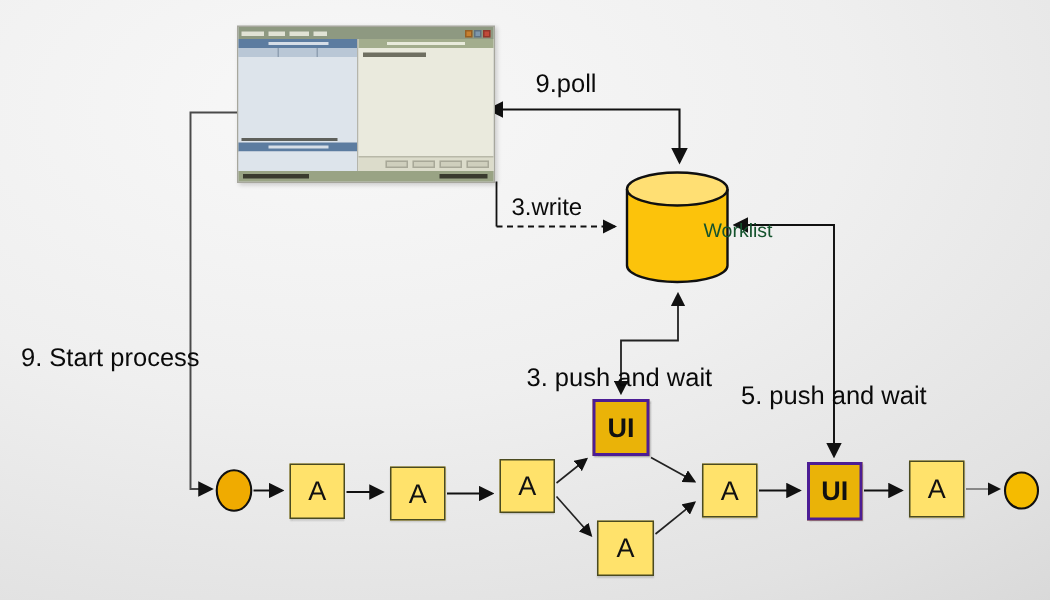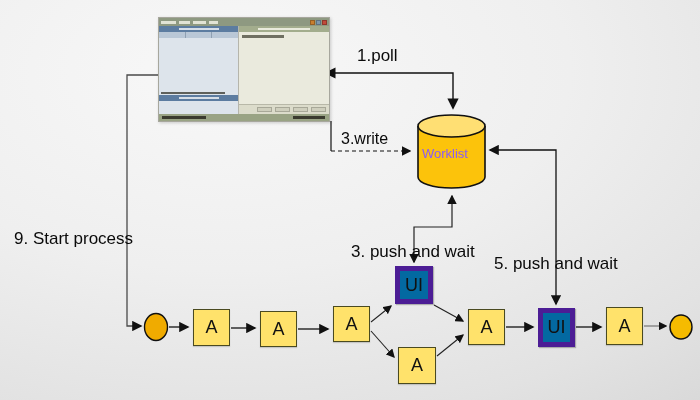"1.poll" div.dlabel { text: 1.poll -> 9.poll }
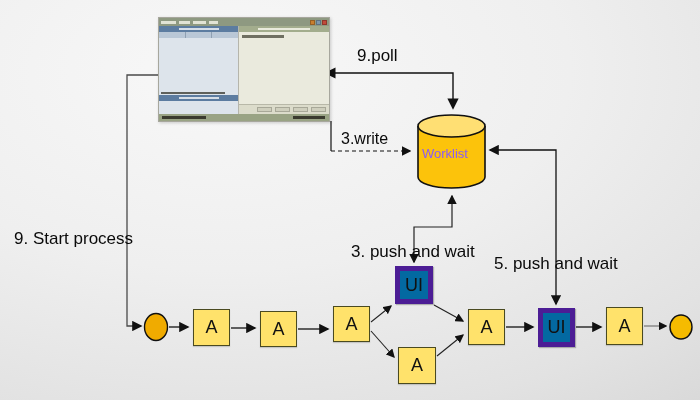"Worklist" .worklist-text { color: #8b5cf6 -> #14532d; padding-left: none -> 47px }
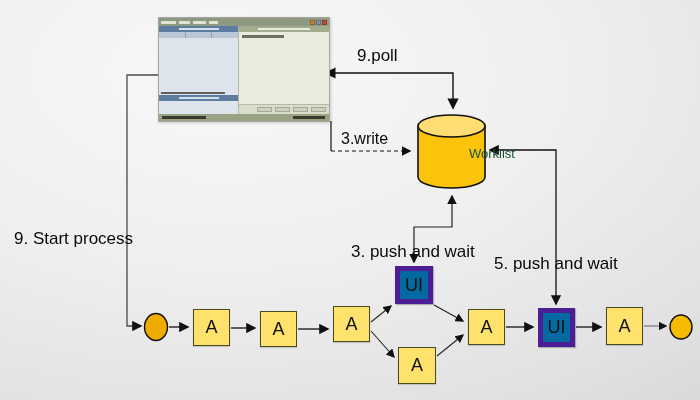"UI" .node.ui { background: #0369a1 -> #eab308; border: 5px solid #4c1d95 -> 2px solid #4c1d95; font-weight: none -> bold }
